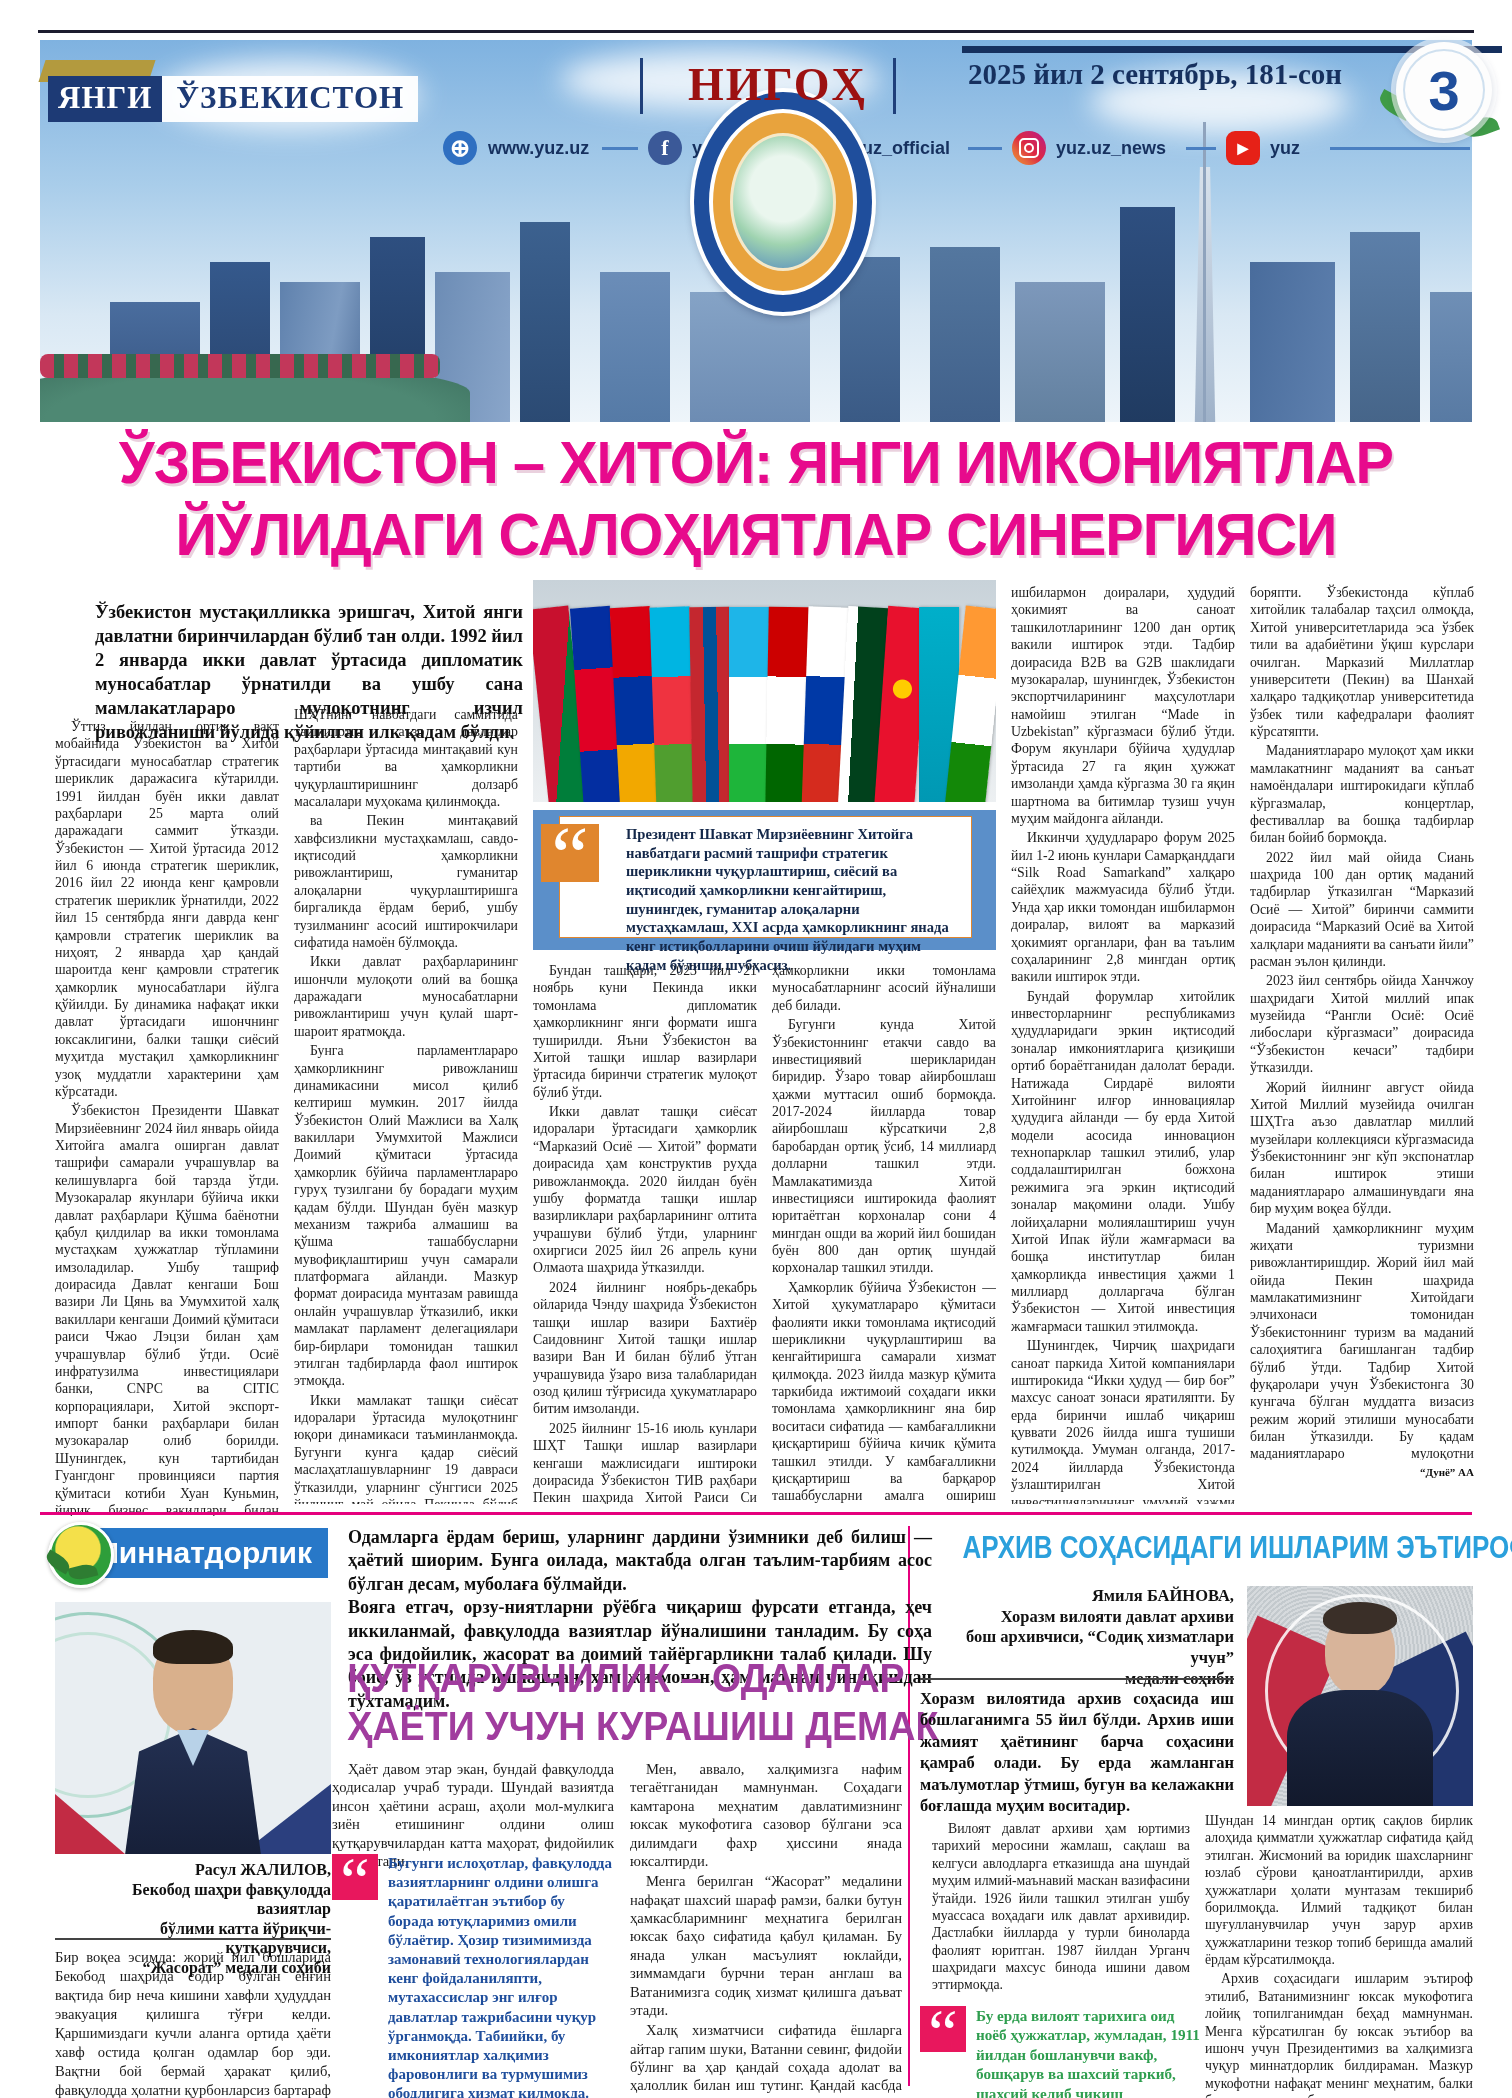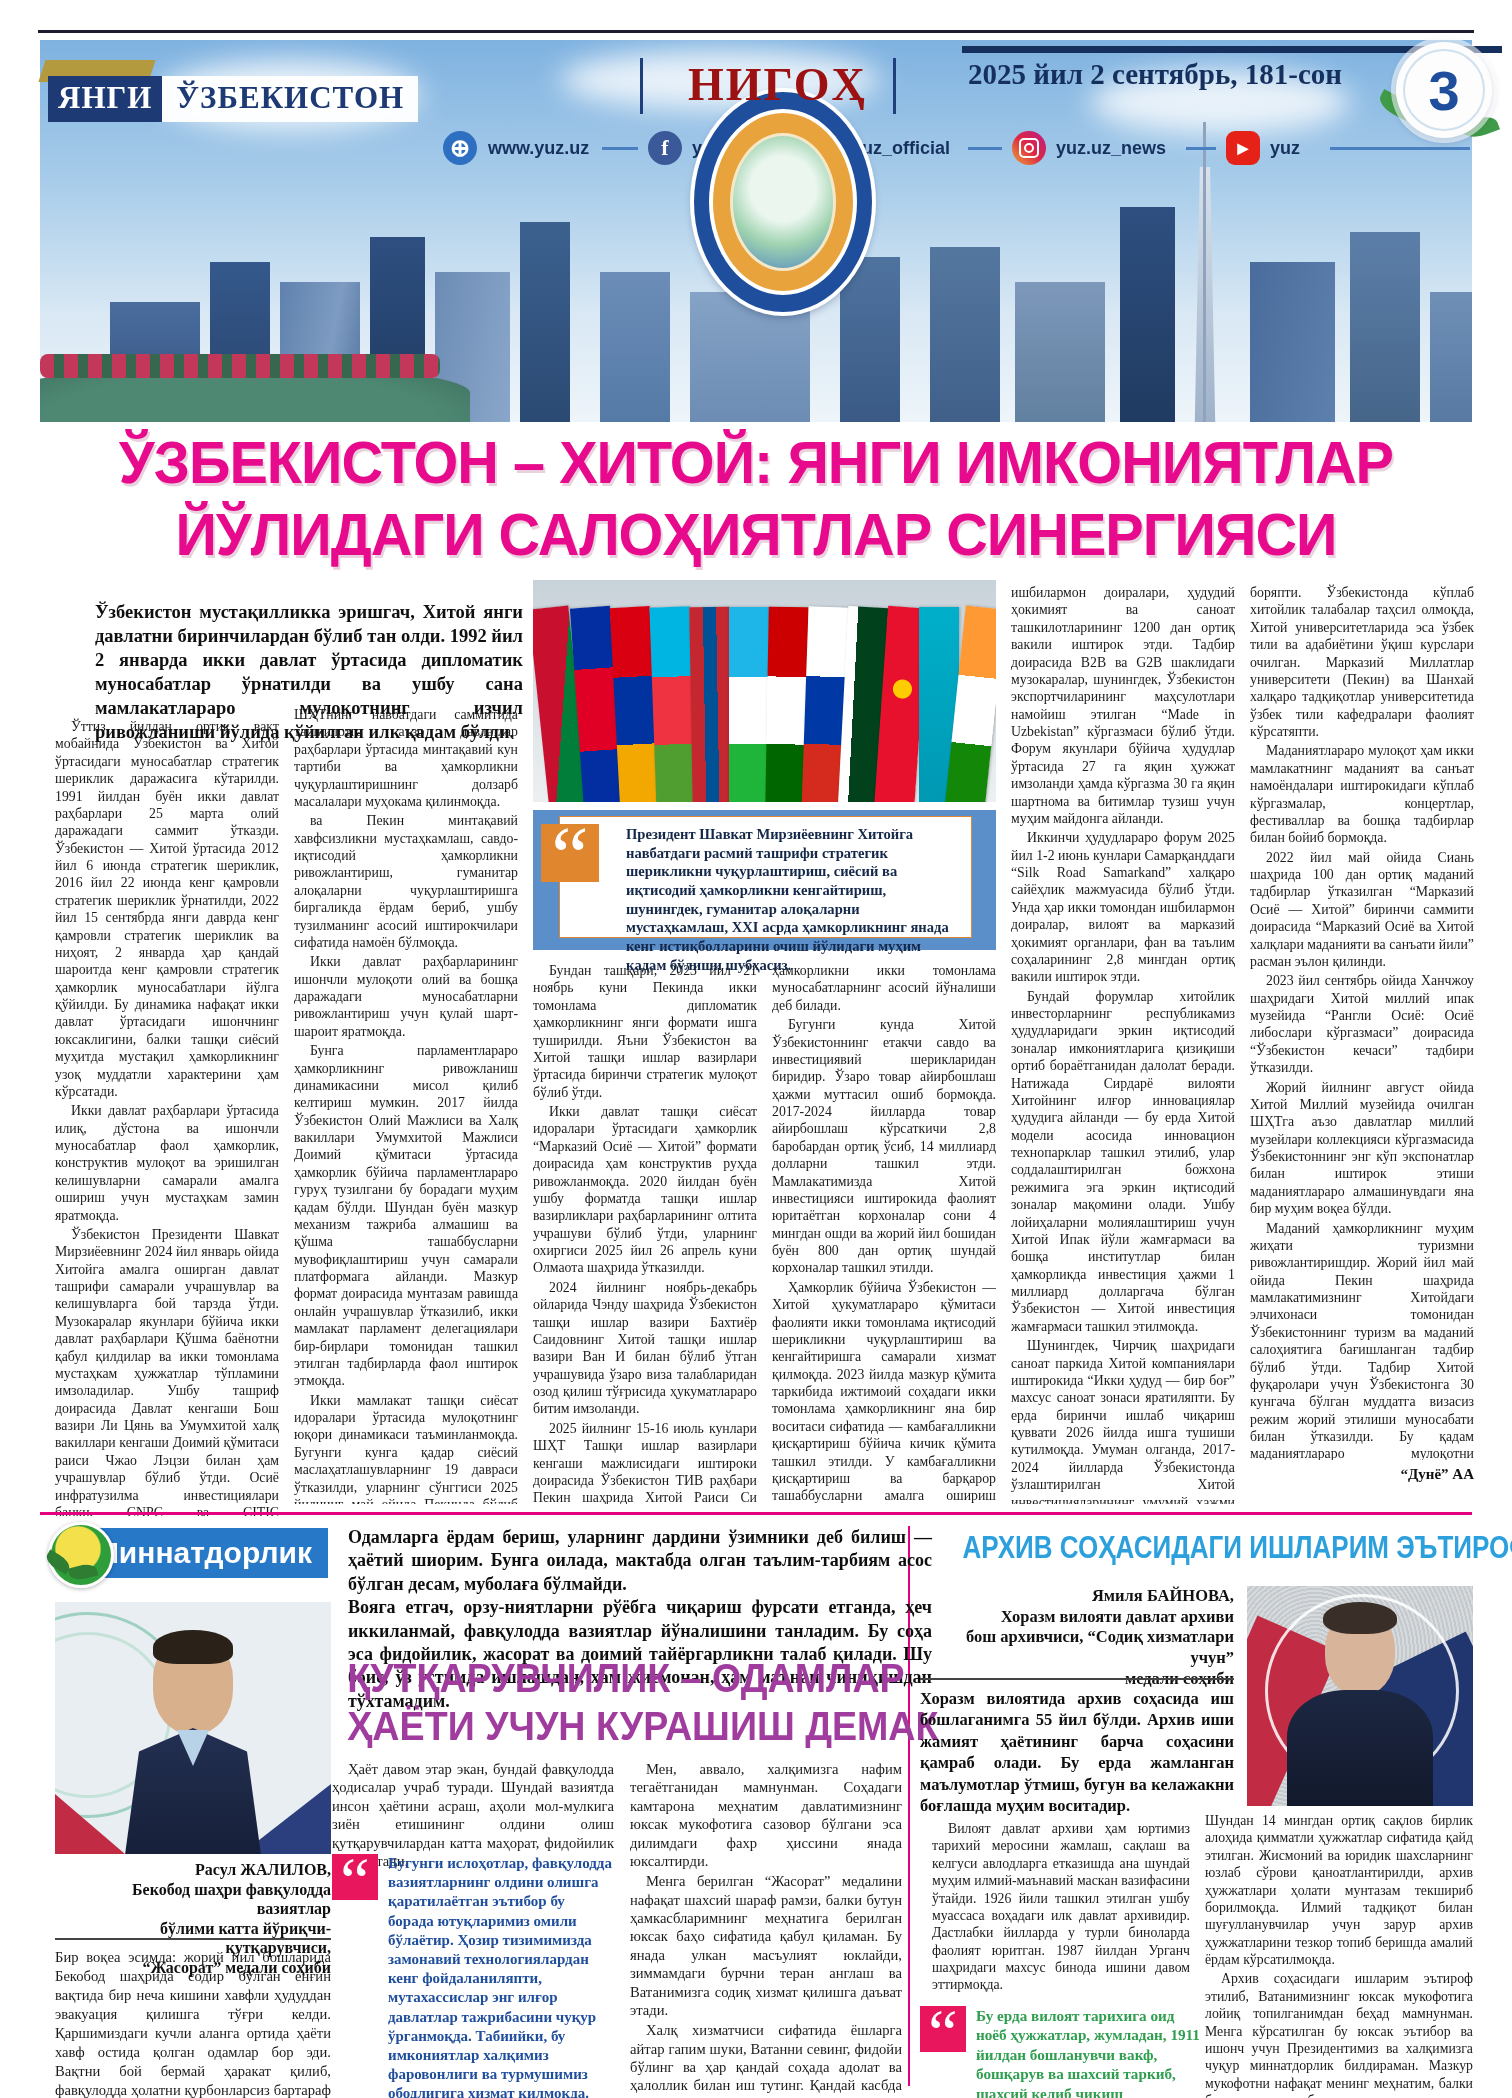"Икки давлат раҳбарлари ўртасида илиқ," p { html: <p>Икки давлат раҳбарлари ўртасида илиқ, дўстона ва ишончли муносабатлар фаол ҳамкорлик, конструктив мулоқот ва эришилган келишувларни самарали амалга ошириш учун мустаҳкам замин яратмоқда.</p> -> none }
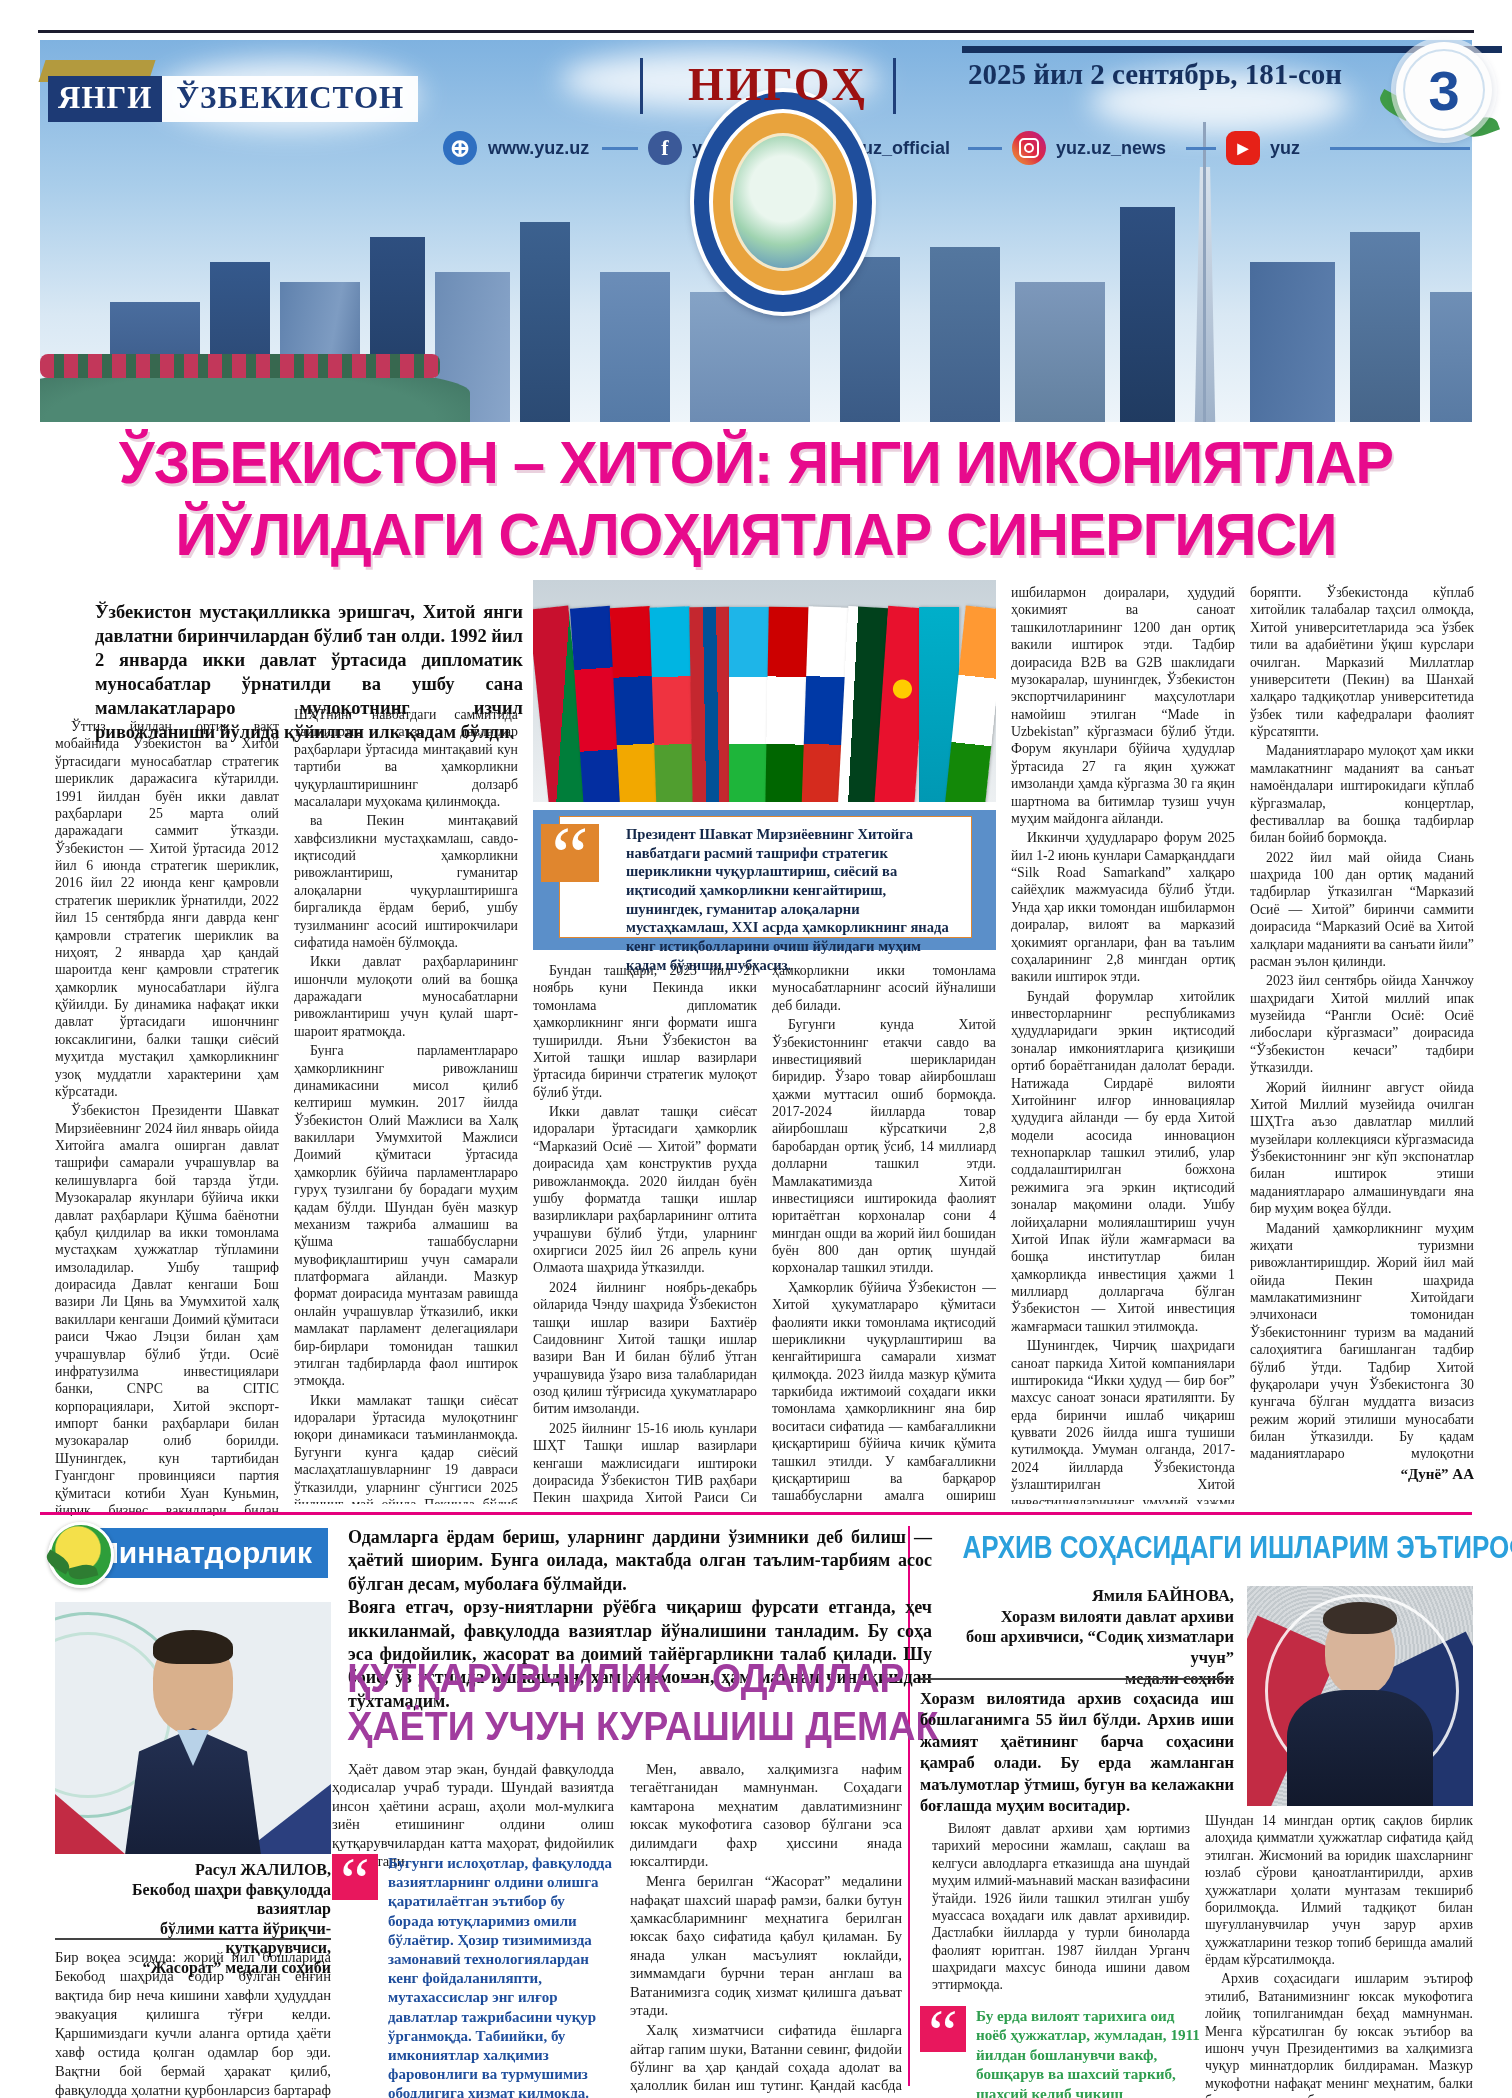"“Дунё” АА" .signature { font-size: 15px -> 11px }
